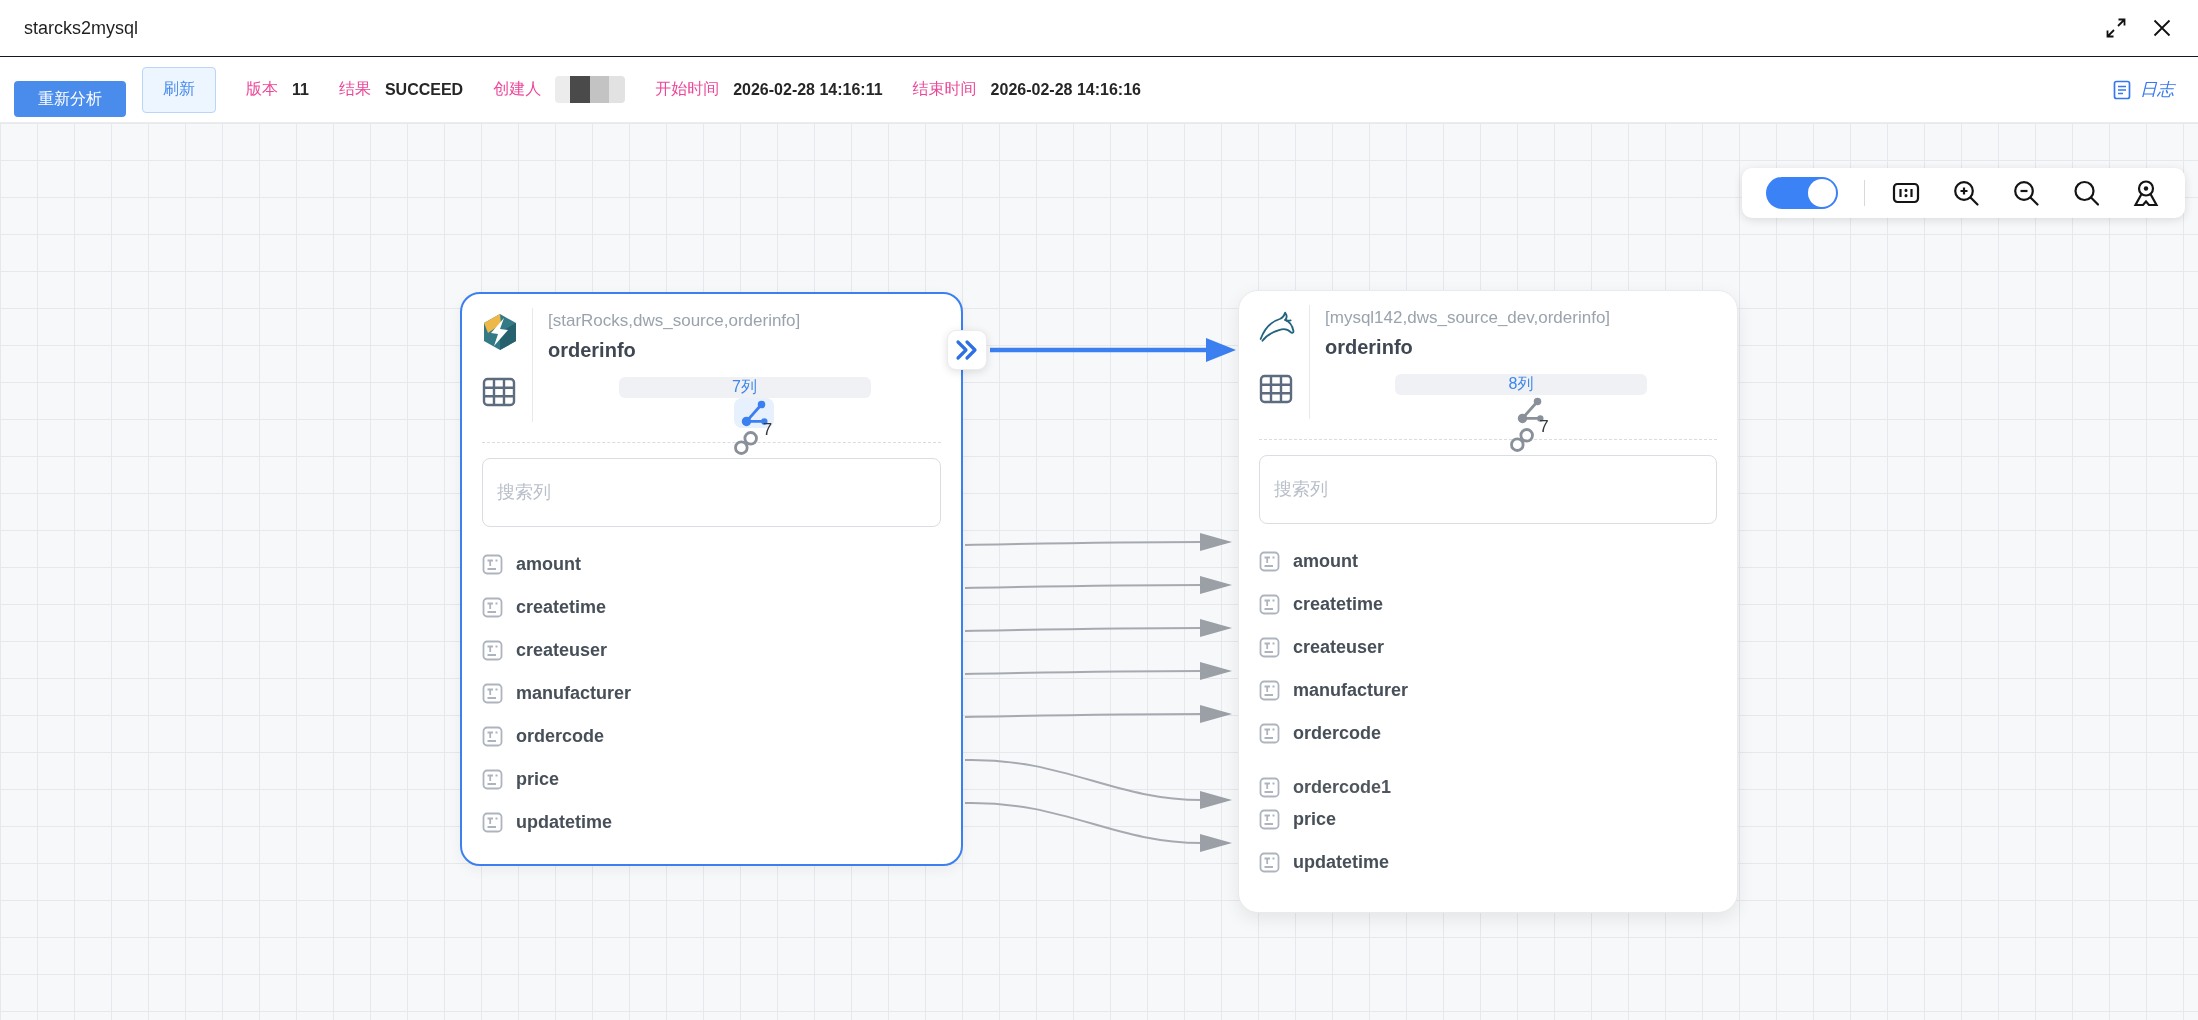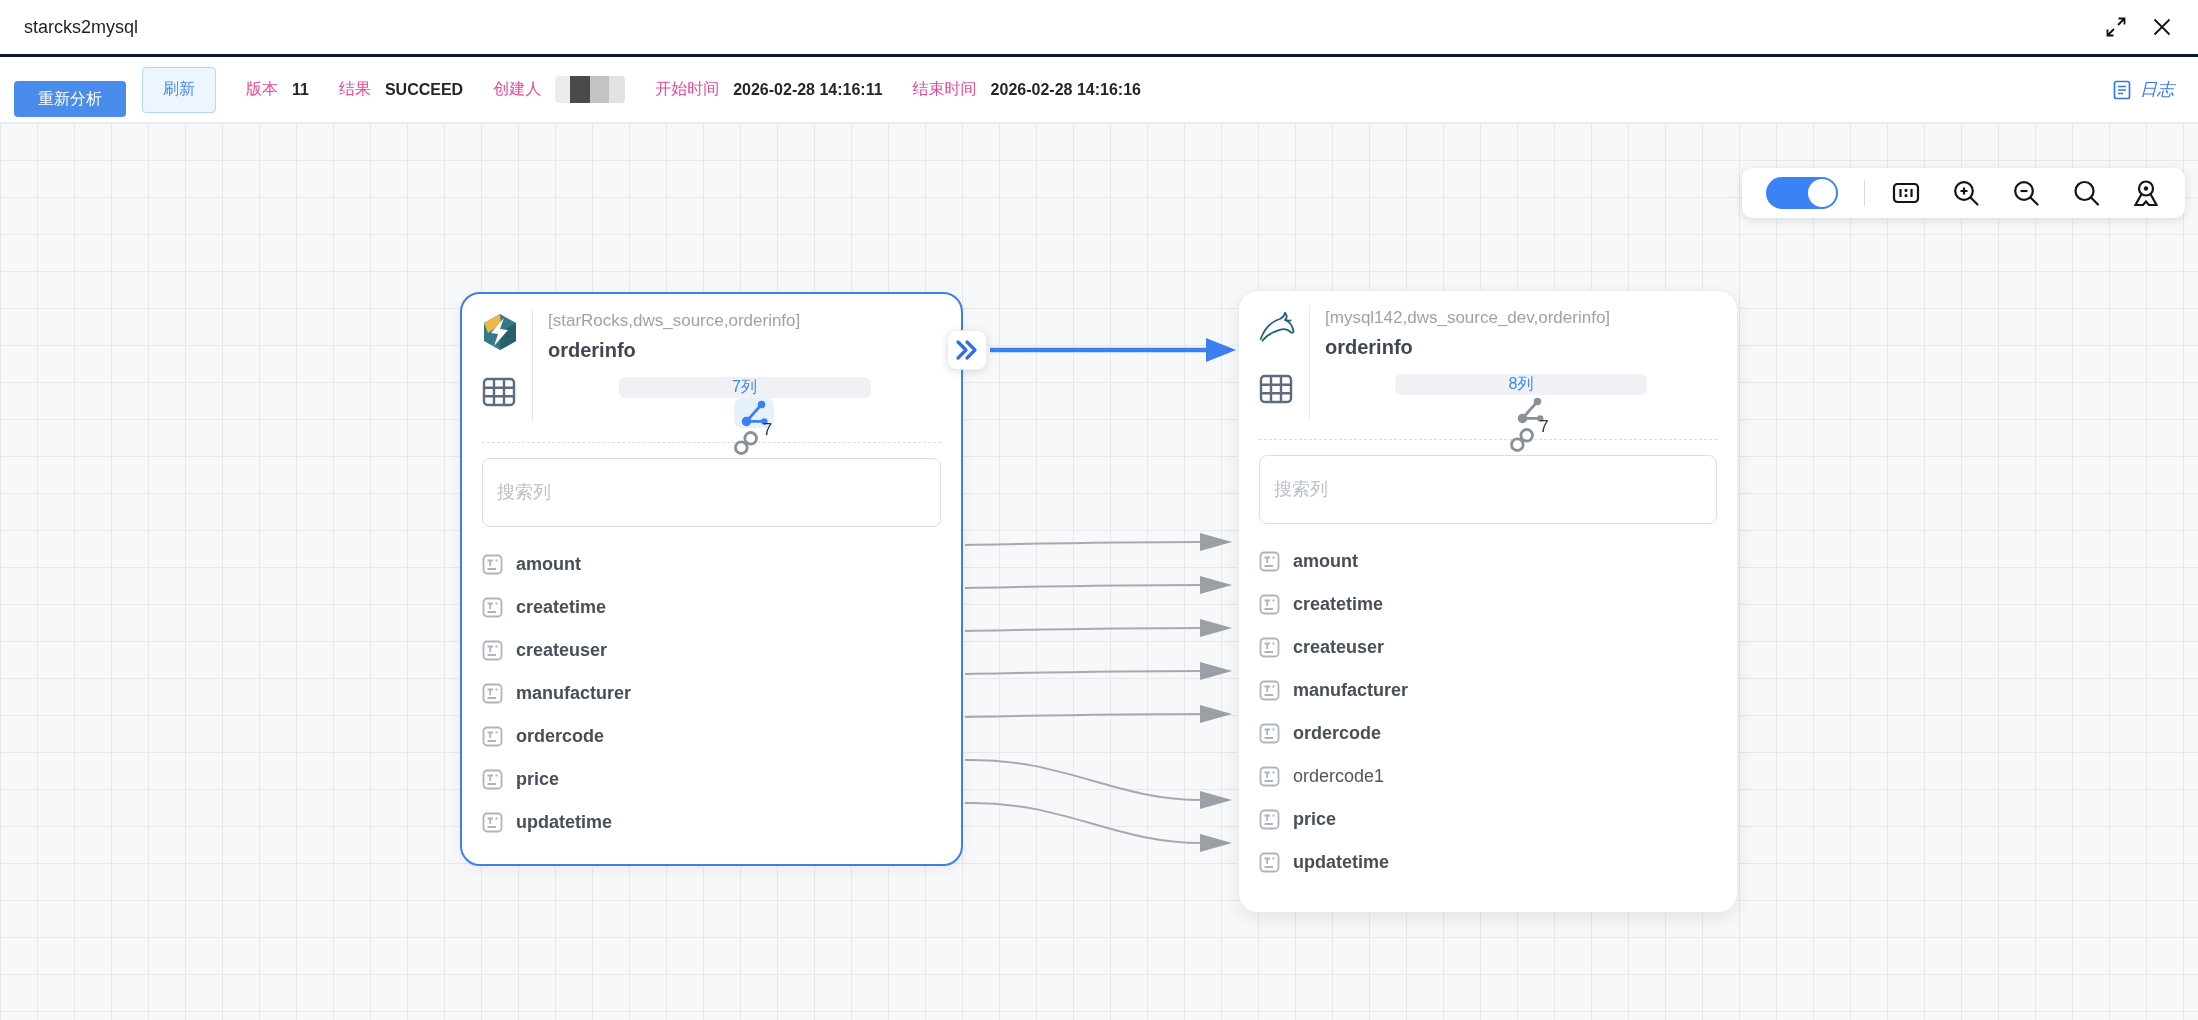"starcks2mysql" .titlebar { border-bottom: 3px solid #0f172a -> 1px solid #0f172a }
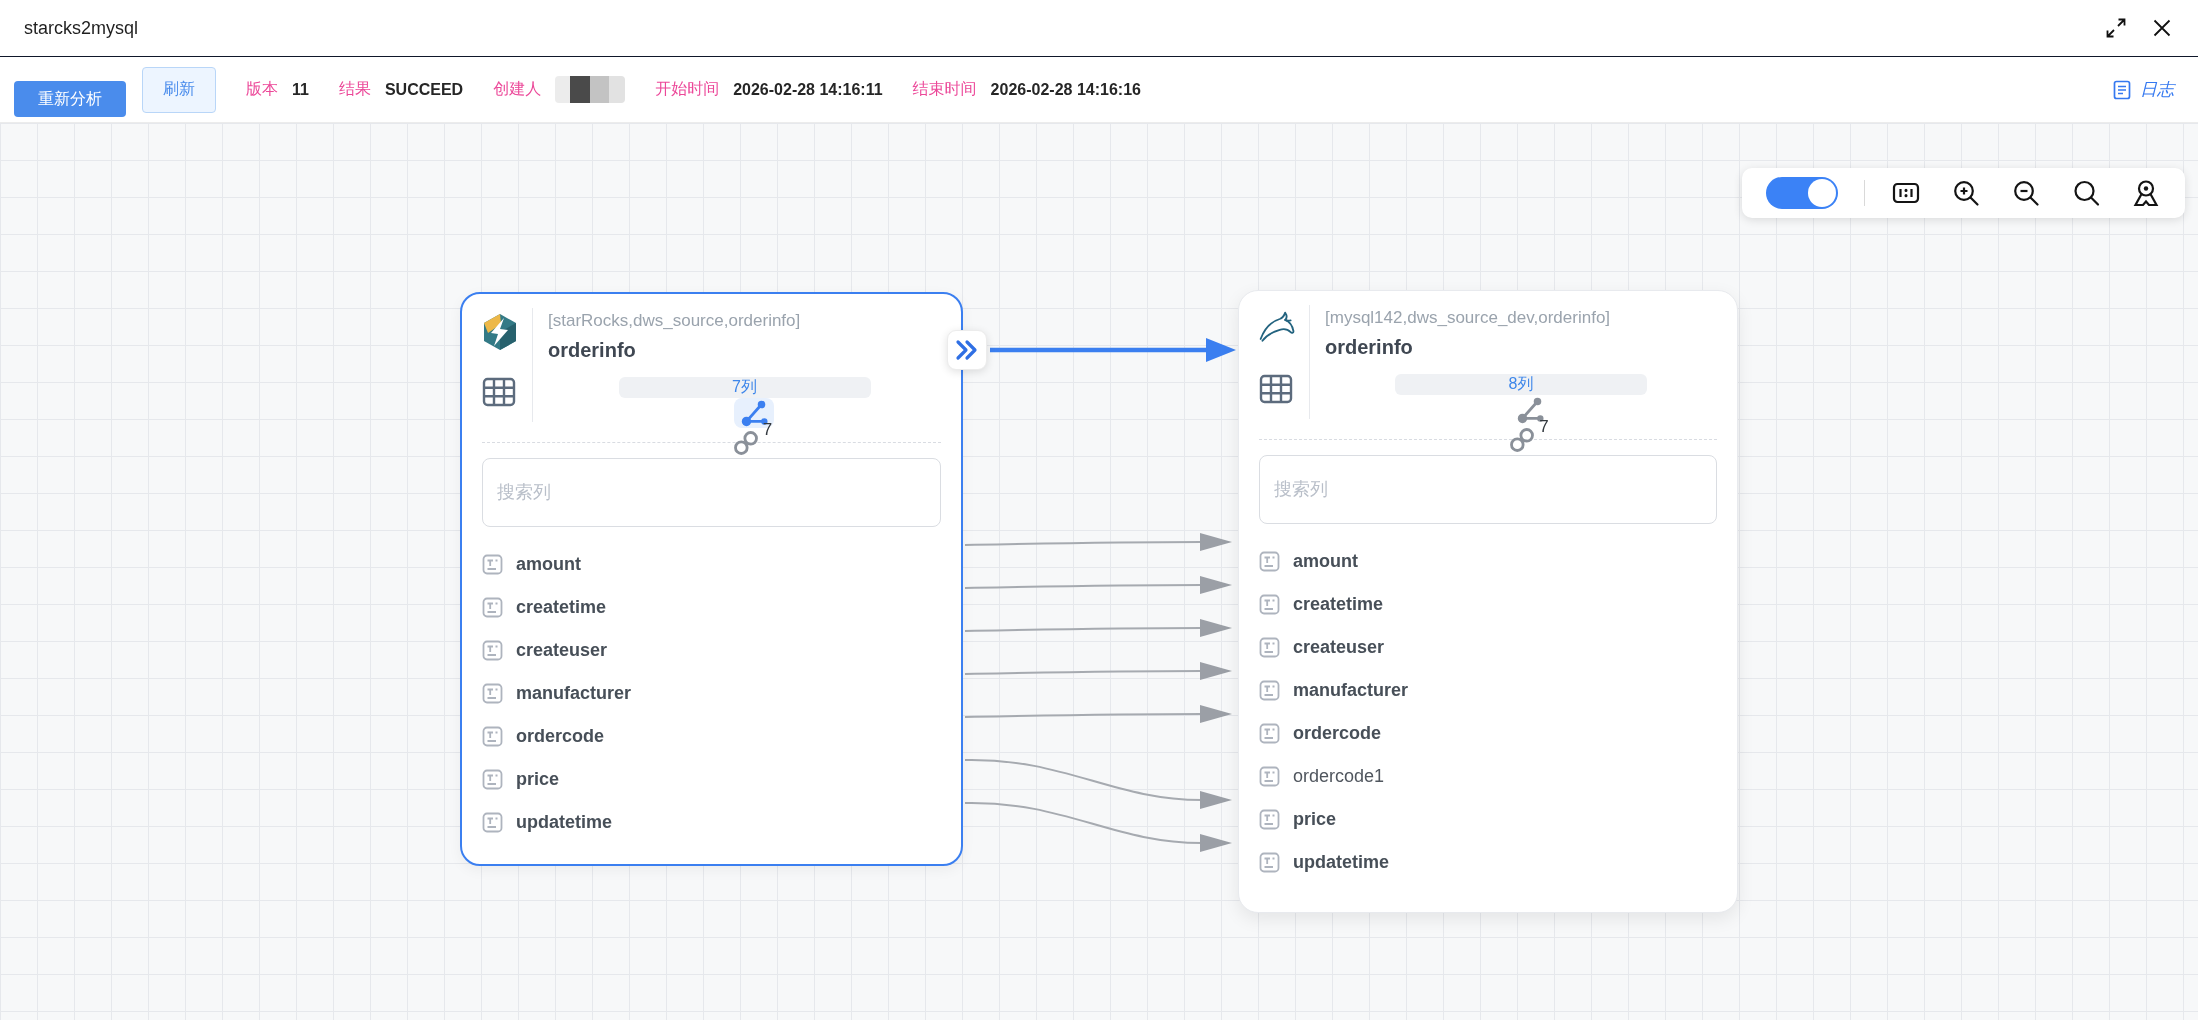"ordercode1" .col-row.unmapped { align-items: none -> flex-end; font-weight: normal -> bold }
